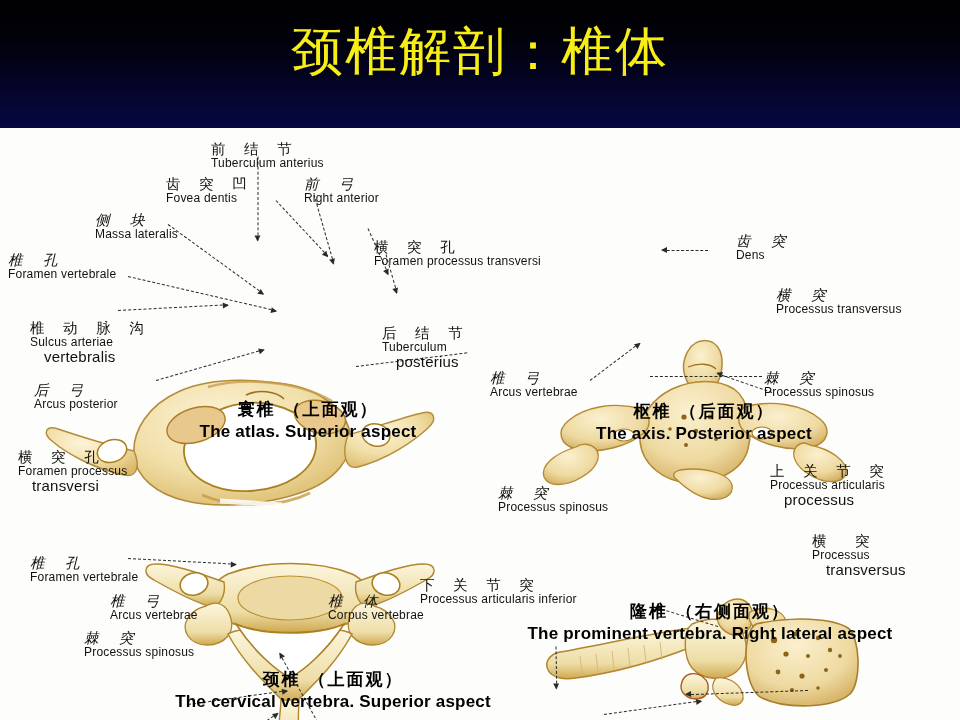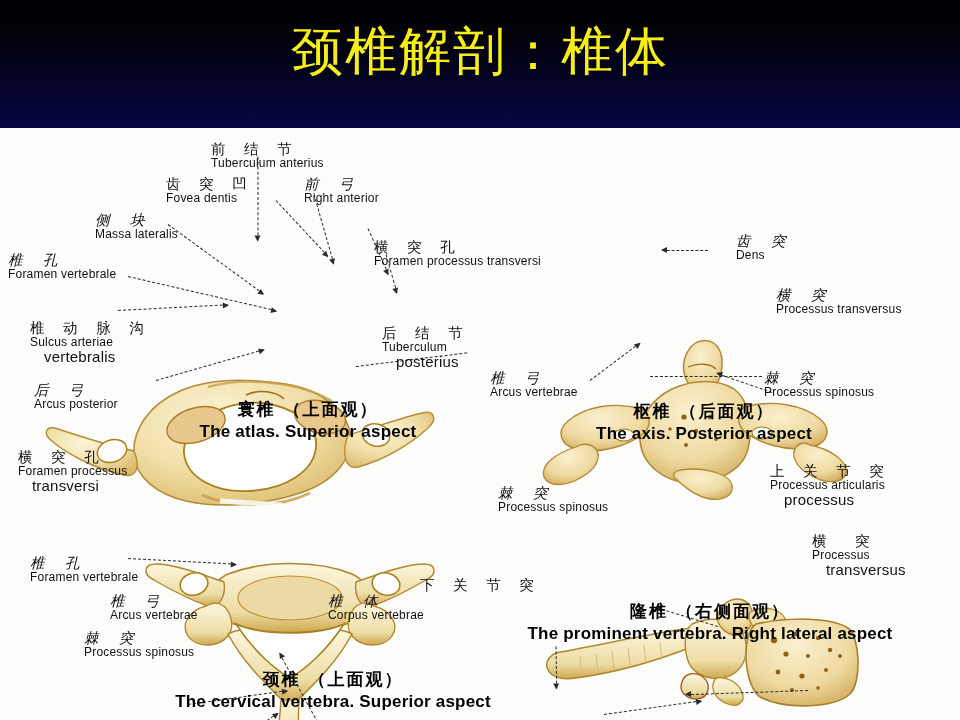"Processus articularis inferior" span.la { html: none -> <span>Processus articularis inferior</span> }
